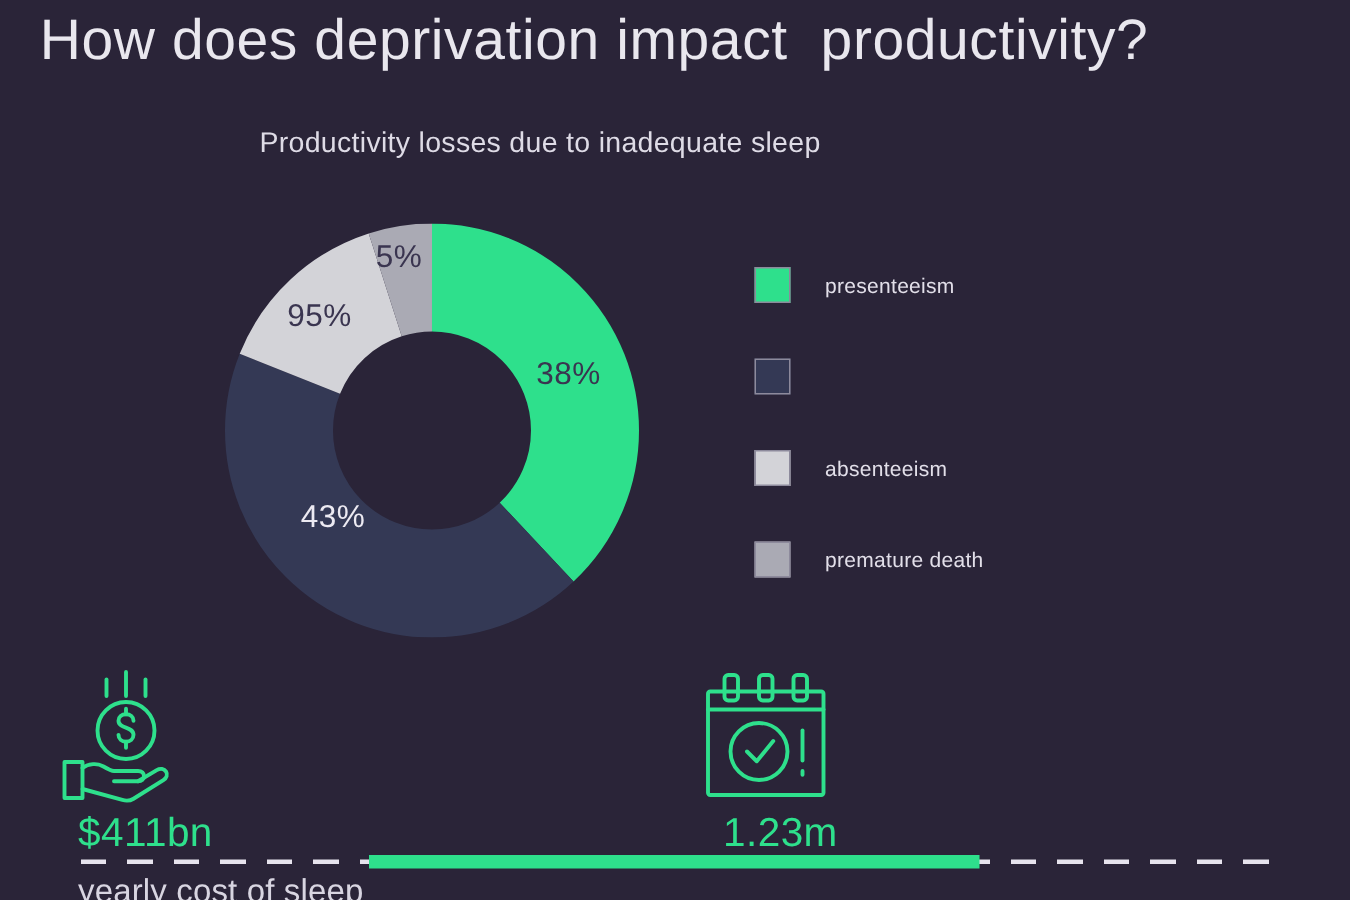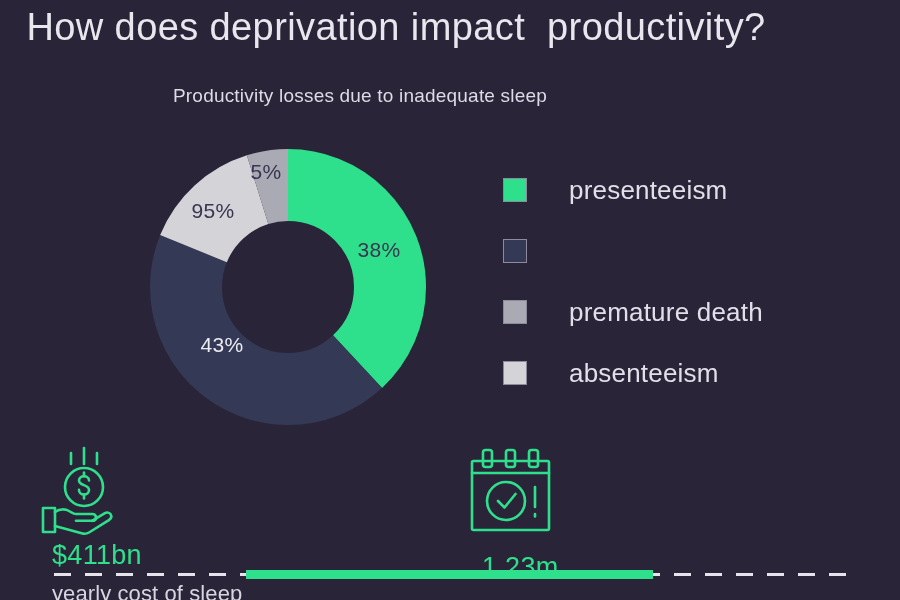"presenteeism" .legend-label { font-size: 26px -> 14px; margin-left: 42px -> 23px }
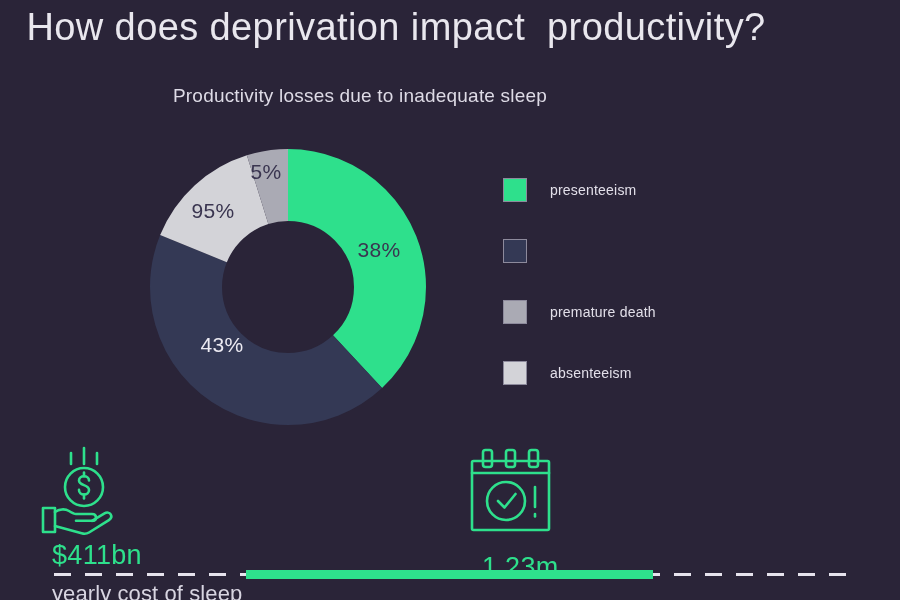"premature death" div.legend-item { order: before "absenteeism" -> after "absenteeism" }
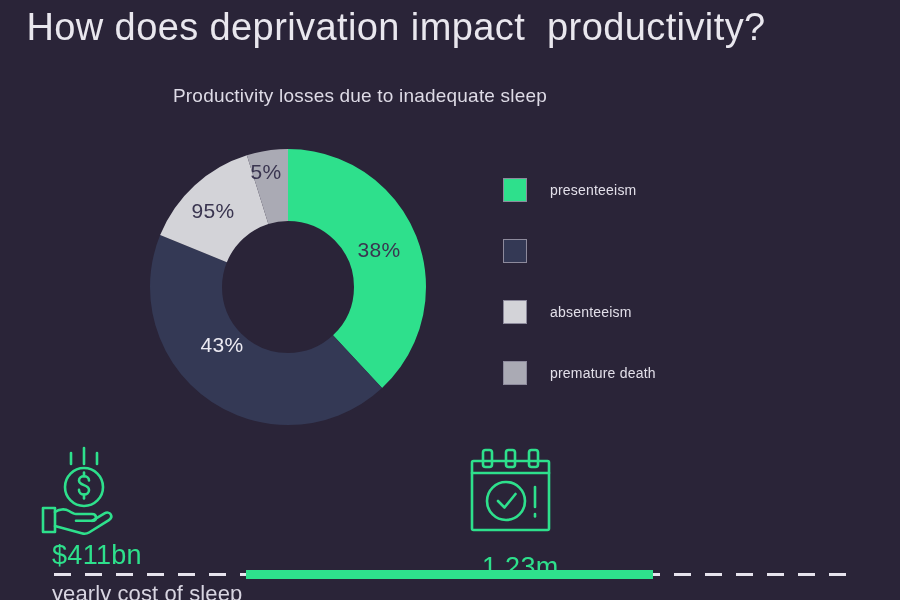"1.23m" #stat-workdays .stat-text { margin-top: 12px -> none }
